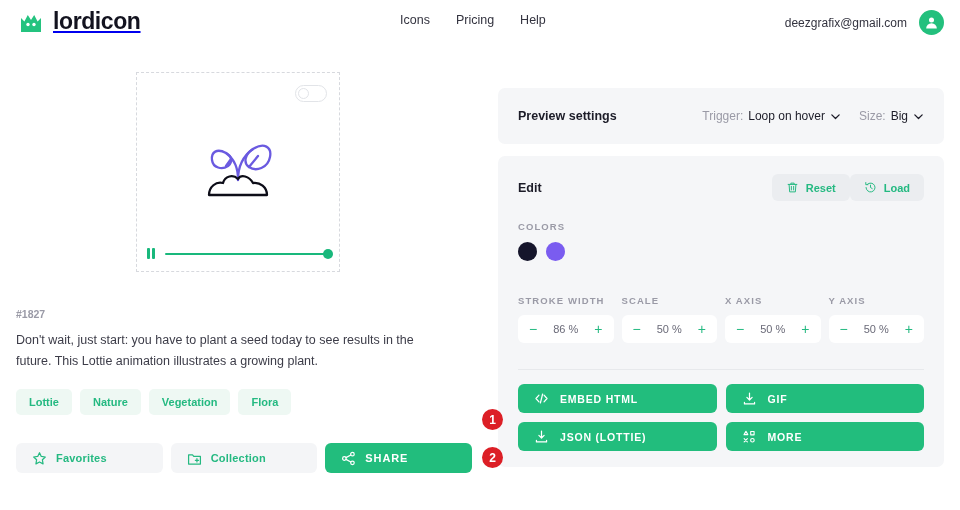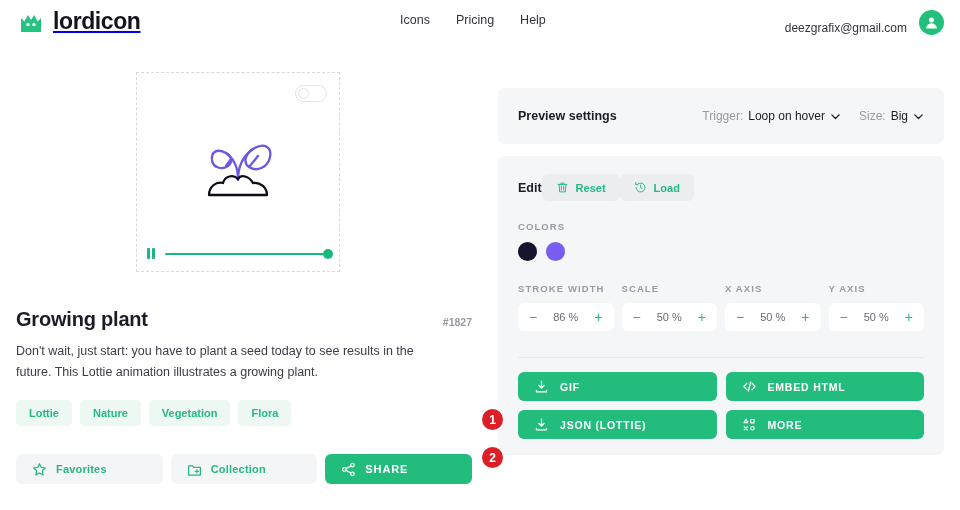"deezgrafix@gmail.com" .account { align-items: flex-end -> center }
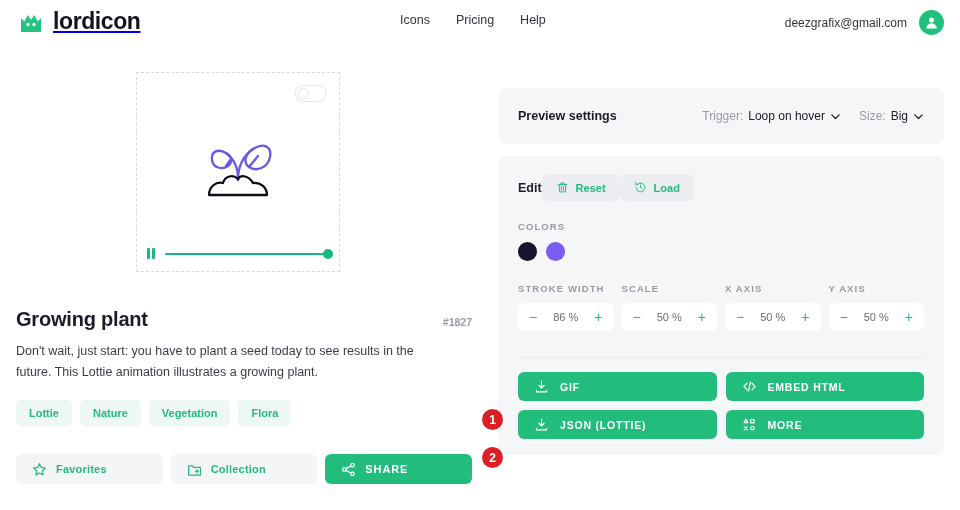"Edit" .edit-head { justify-content: none -> space-between }
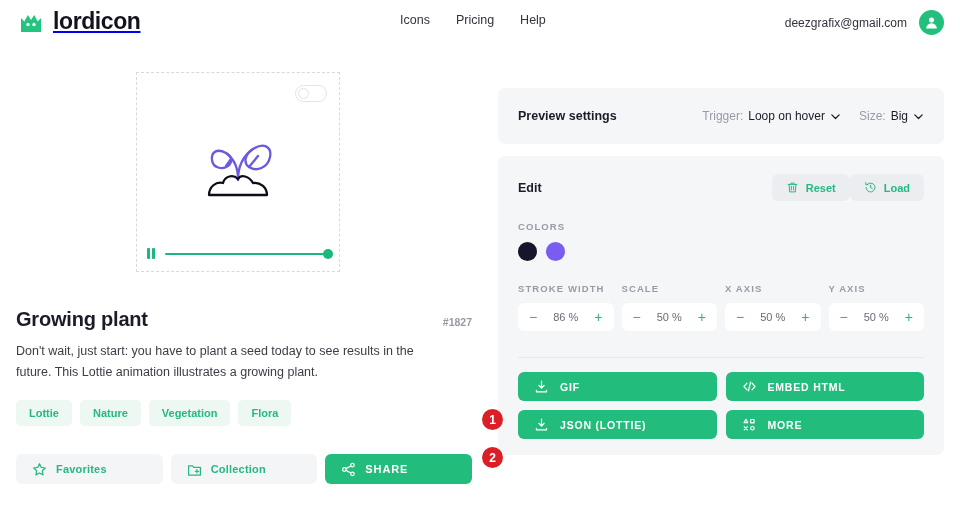"STROKE WIDTH" .steppers { margin-top: 22px -> 34px }
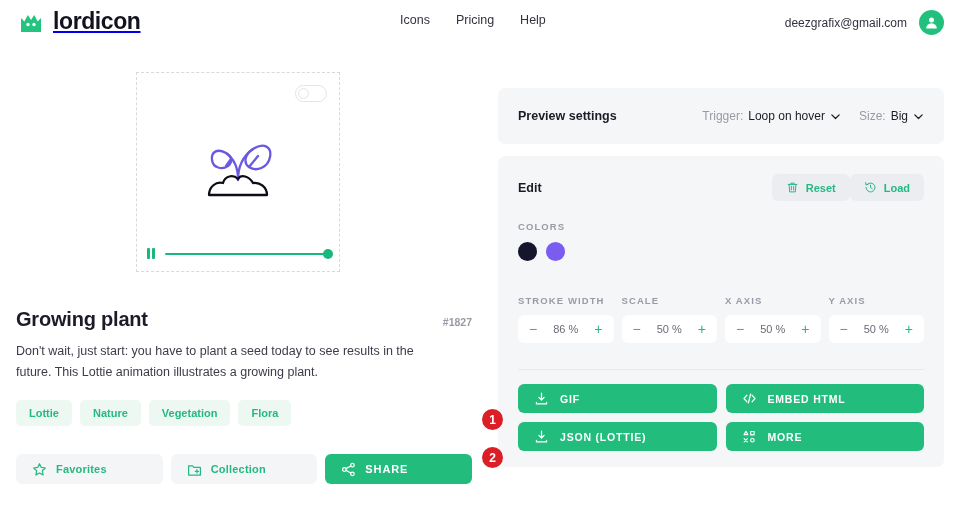"Growing plant" span.icon-title { html: <span>Growing plant</span> -> none }
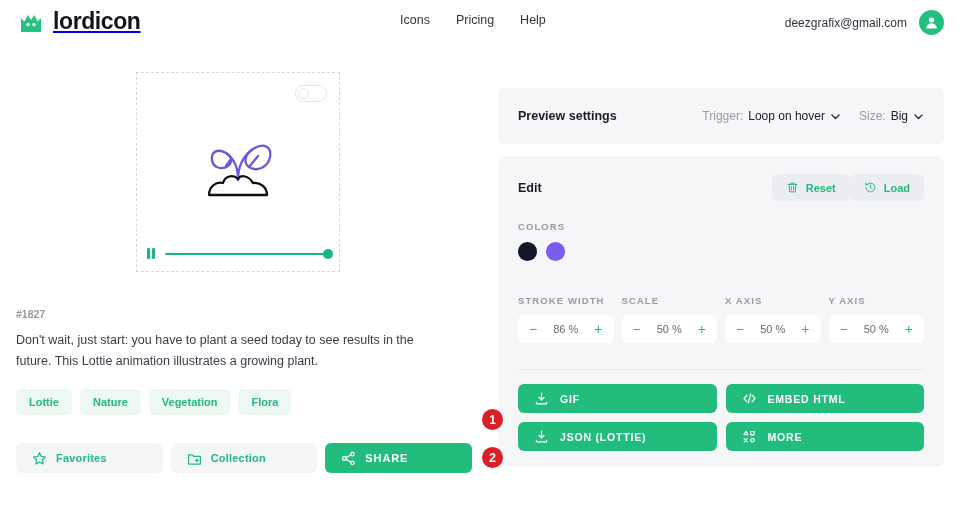"GIF" button.export-btn { order: before "EMBED HTML" -> after "EMBED HTML" }
